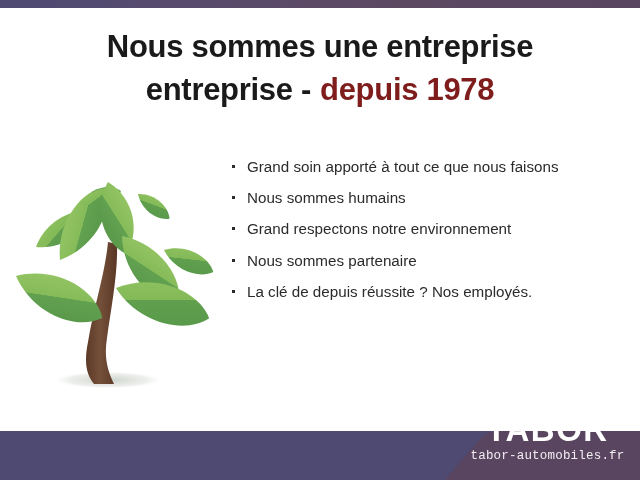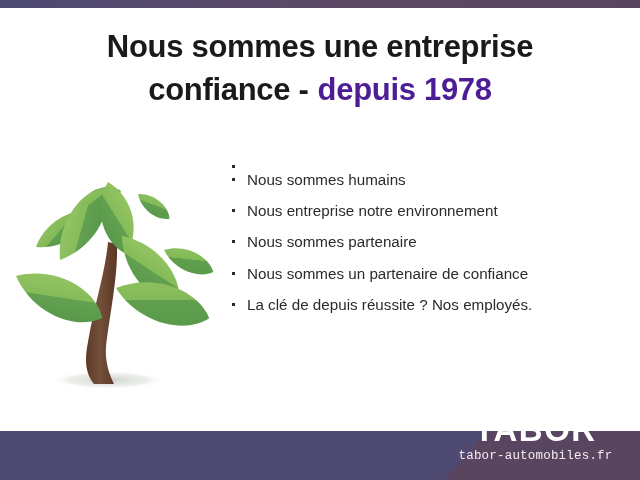"confiance -" span { text: confiance -> entreprise }
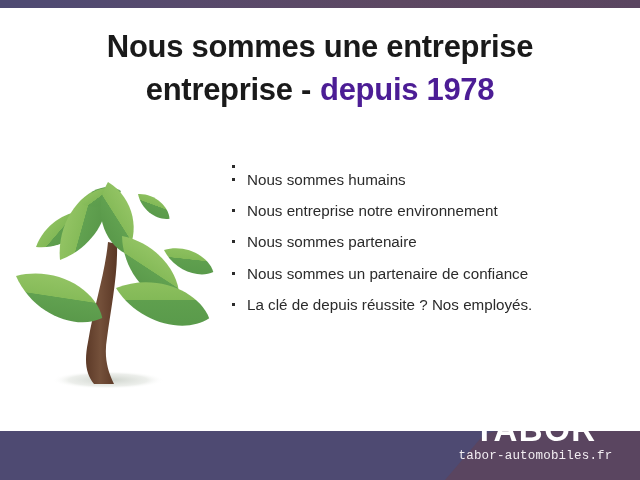"depuis 1978" .headline .hl-accent { color: #4c1d95 -> #7f1d1d }
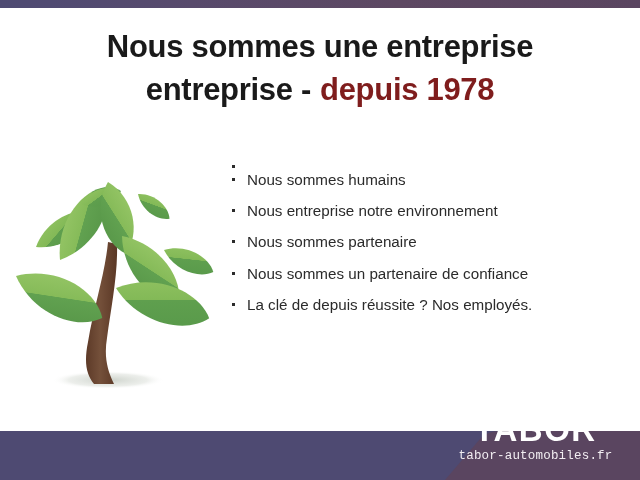"Grand soin apporté à tout" span { html: none -> <span>Grand soin apporté à tout ce que nous faisons</span> }
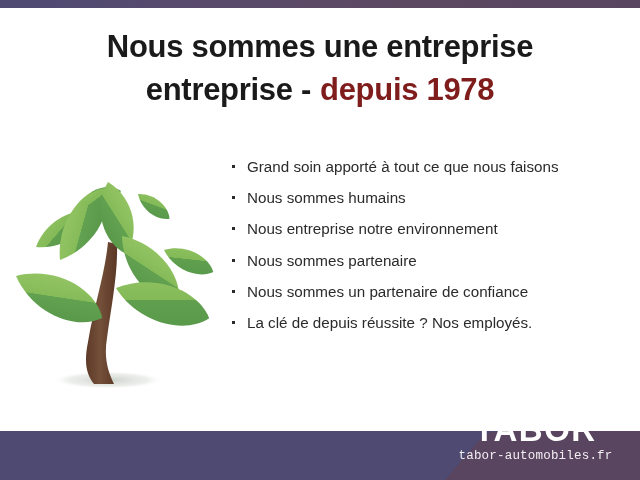"Nous entreprise notre environnement" span { text: Nous entreprise -> Grand respectons }
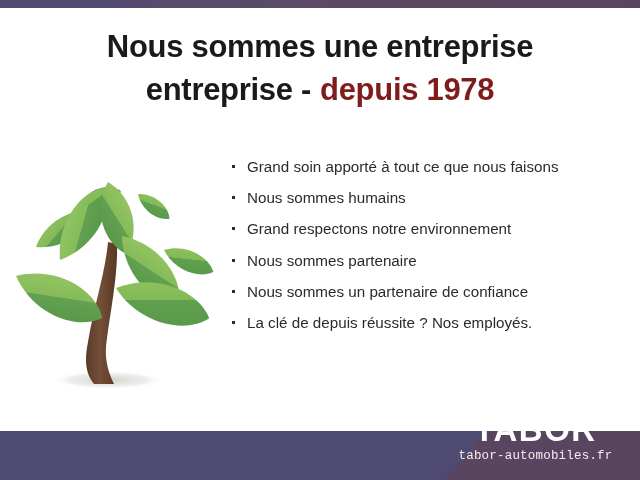"Nous sommes un partenaire de" li { html: <li> <span></span> <span>Nous sommes un partenaire de confiance</span> </li> -> none }
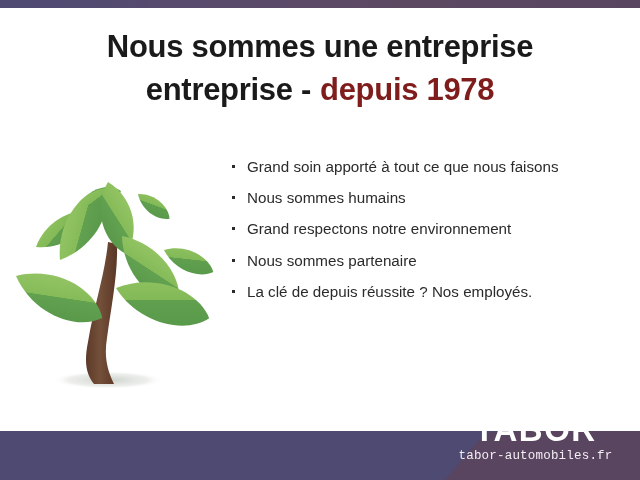"TABOR" .footer-logo { left: 443px -> 455px }
